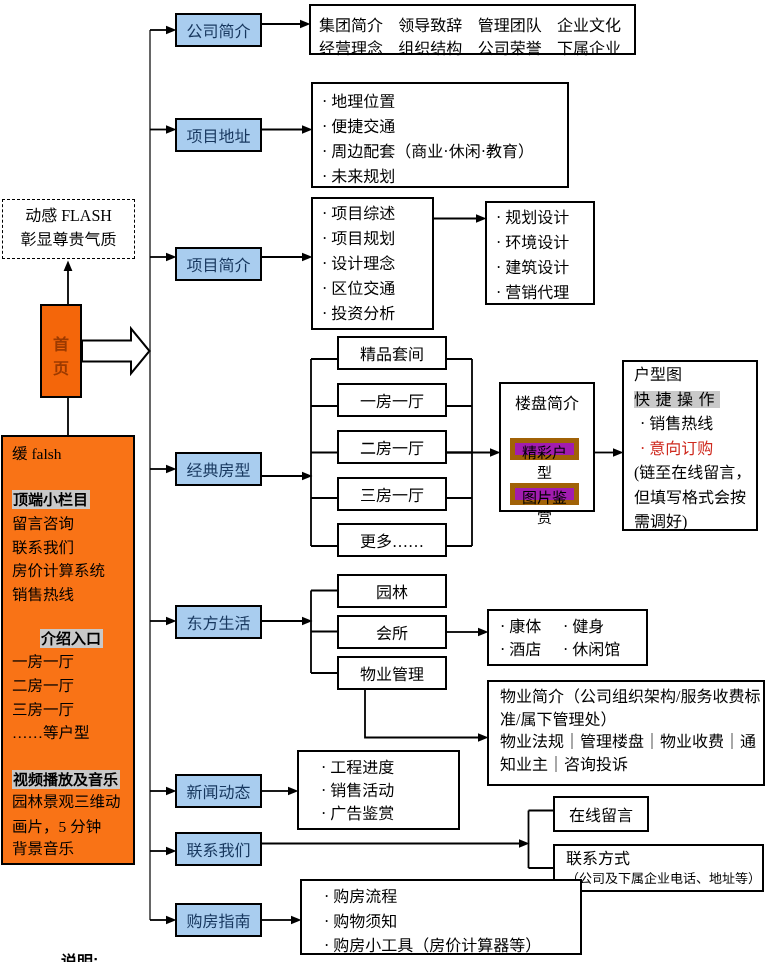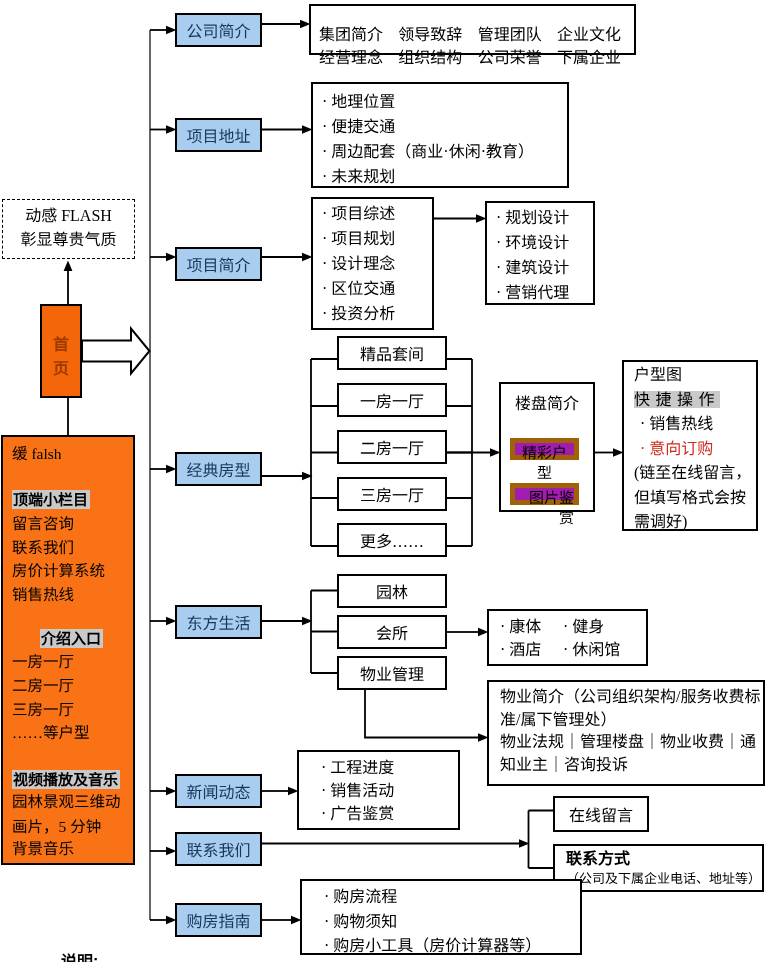"集团简介" div.abs { padding-top: 17px -> 8px }
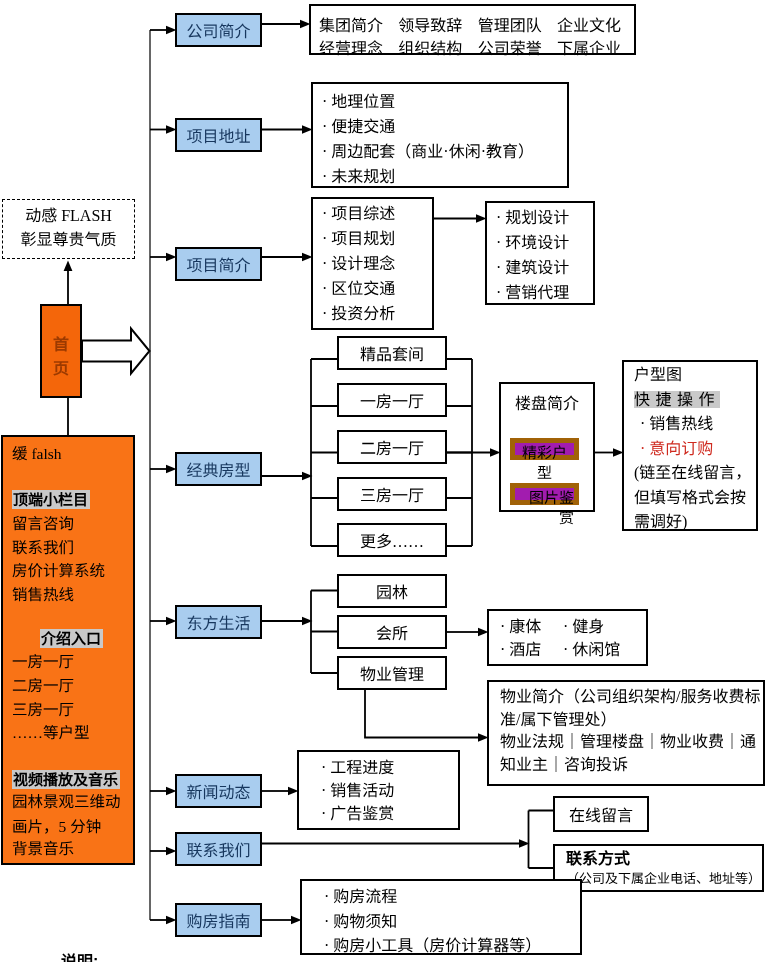"图片鉴赏" div.abs { text-align: right -> center }
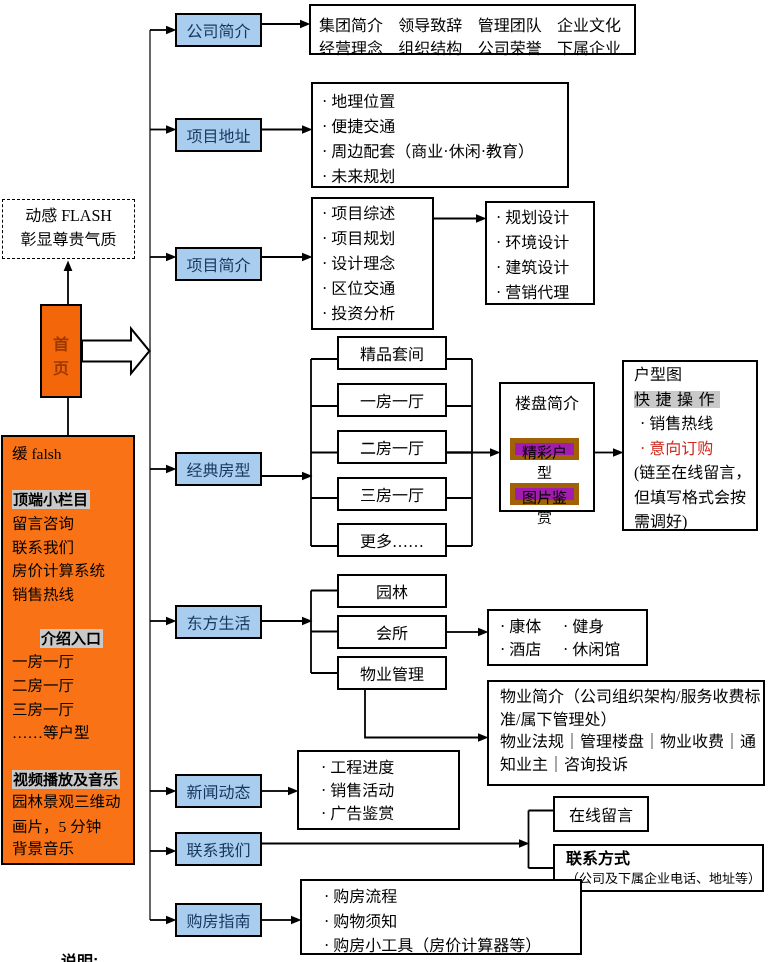"联系方式" div { font-weight: bold -> none }
